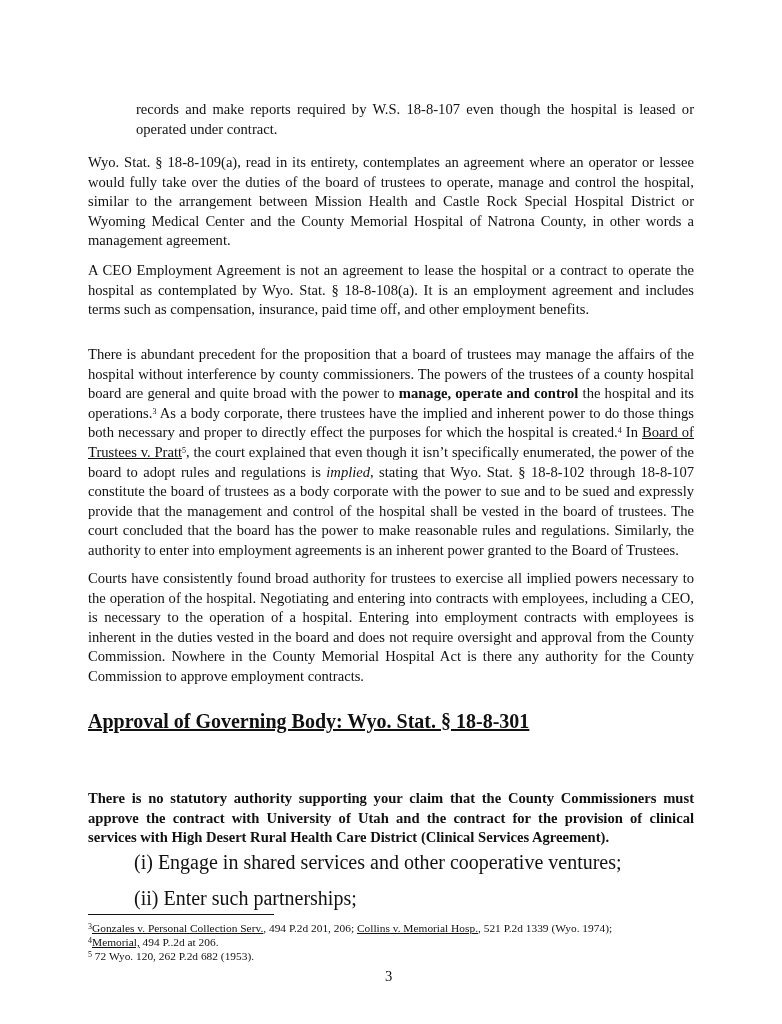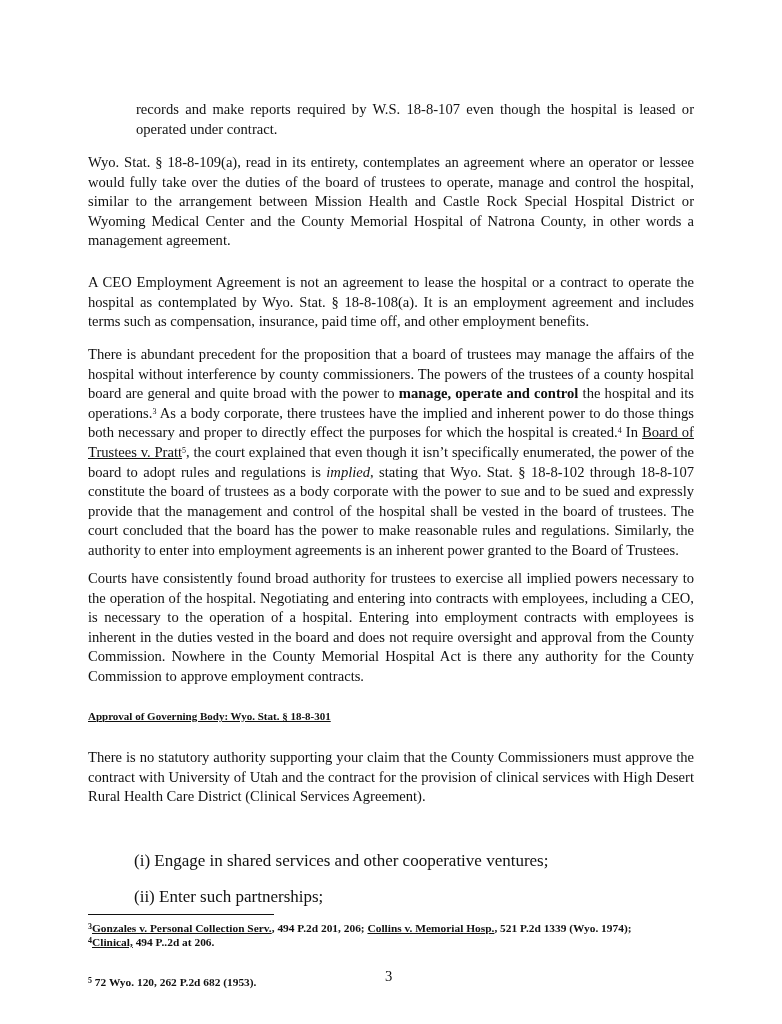"A CEO Employment Agreement is" p.p { margin-top: 12px -> none }
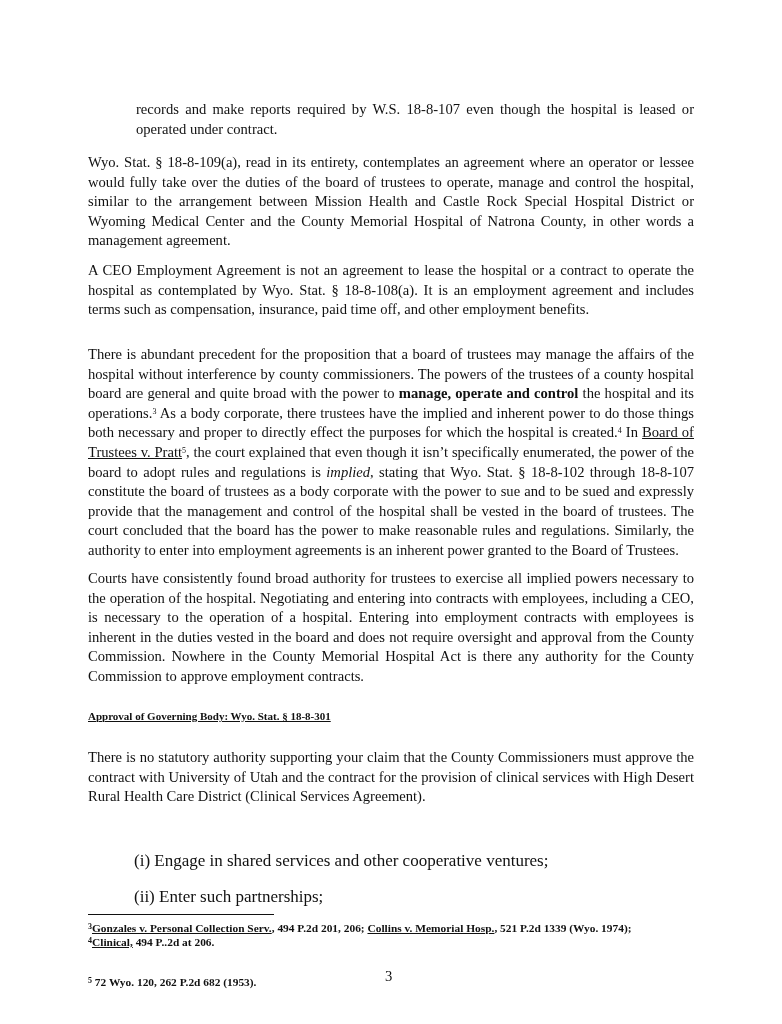"Approval of Governing Body: Wyo." .heading { font-size: 11px -> 20px }
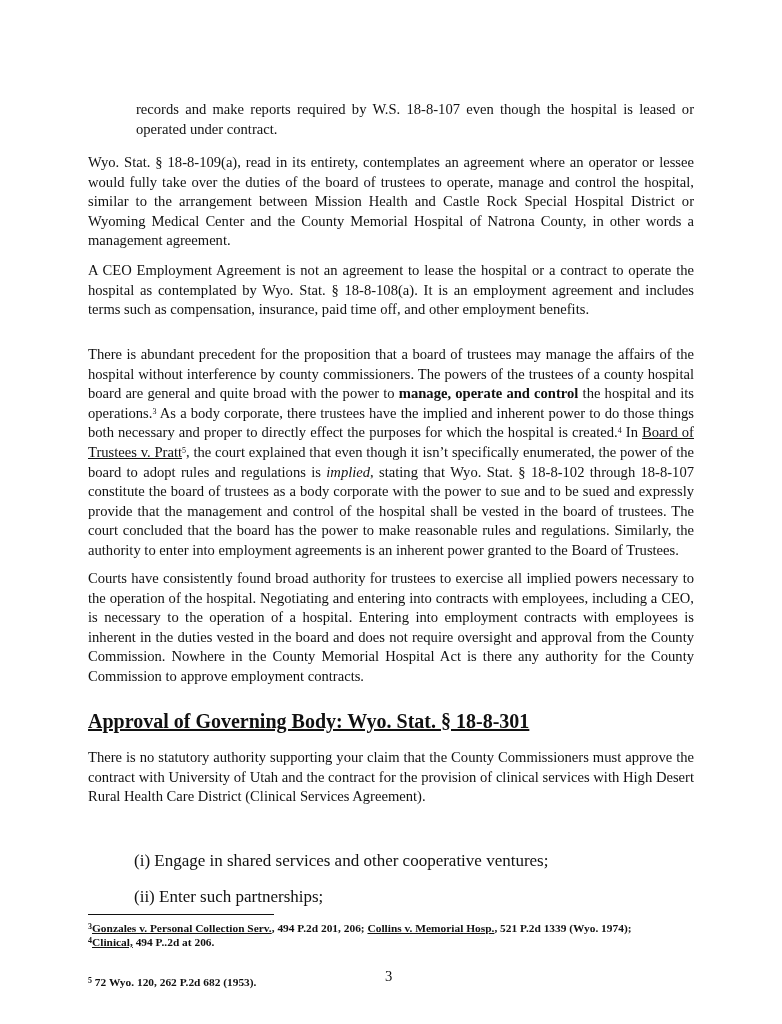"There is no statutory authority" p.p { font-weight: none -> bold; top: 748px -> 789px }
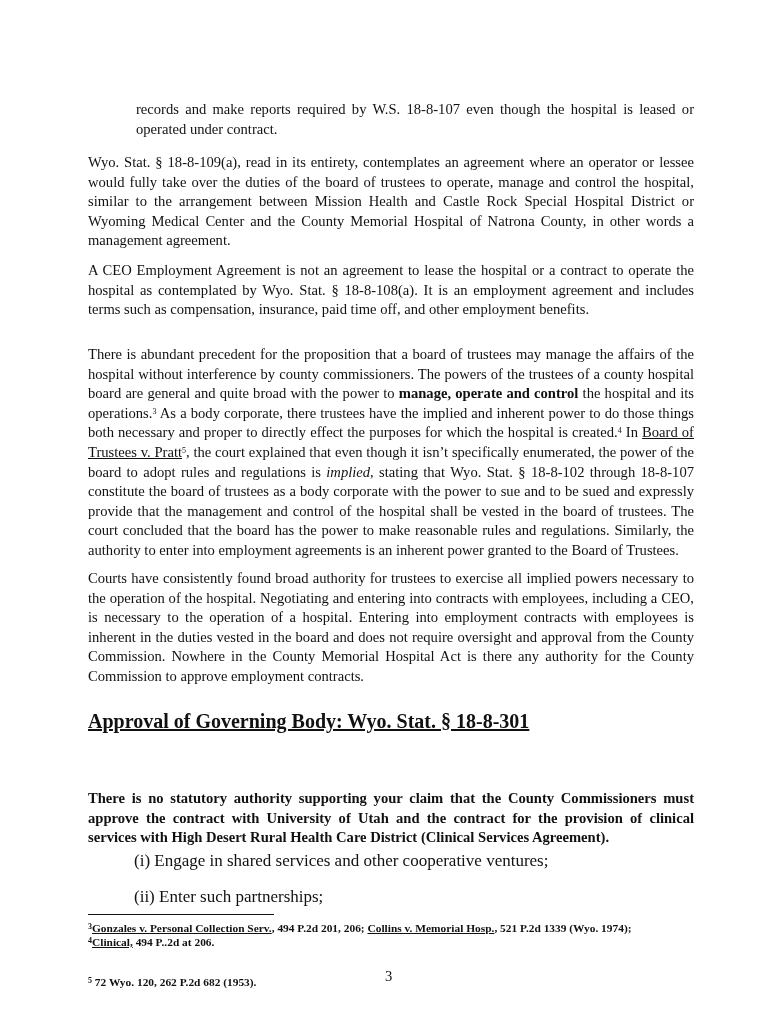"(i) Engage in shared services" .item { font-size: 17px -> 20px }
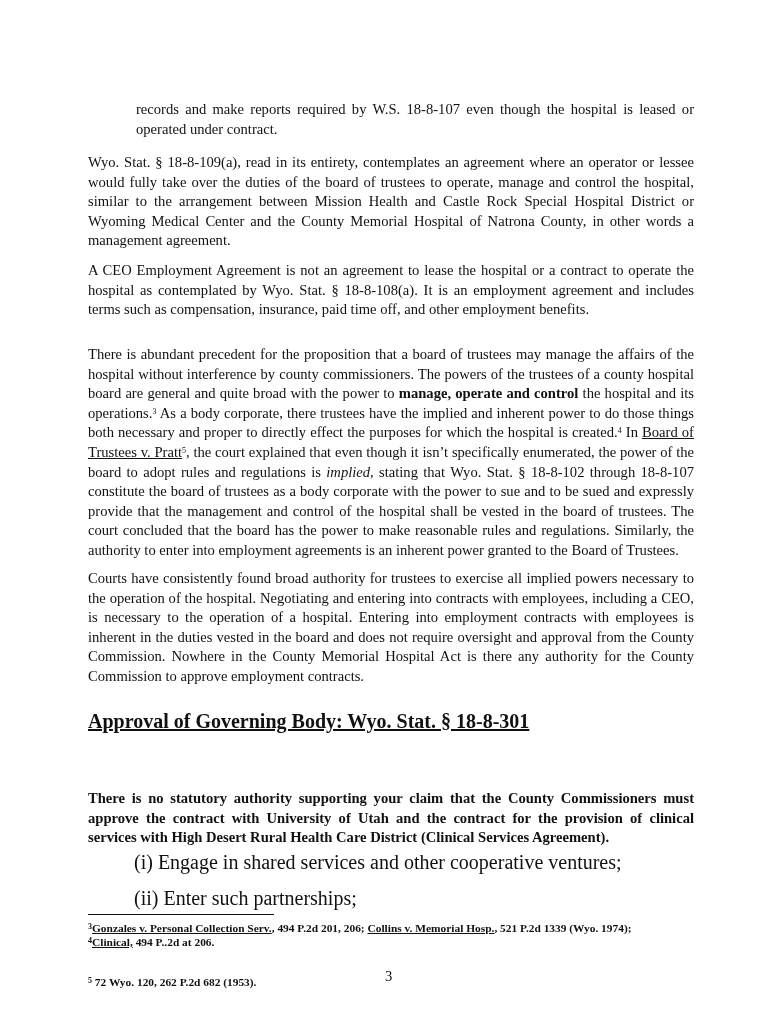"3Gonzales v. Personal Collection Serv.," .fn { font-weight: bold -> none }
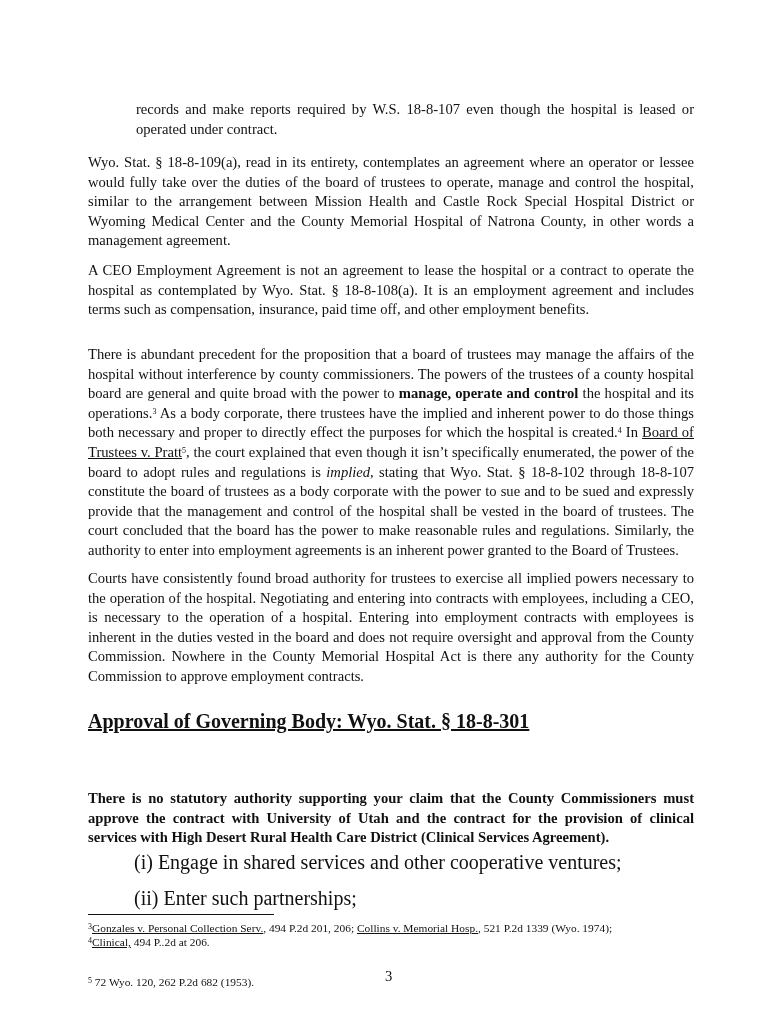"Clinical," span.u { text: Clinical -> Memorial }
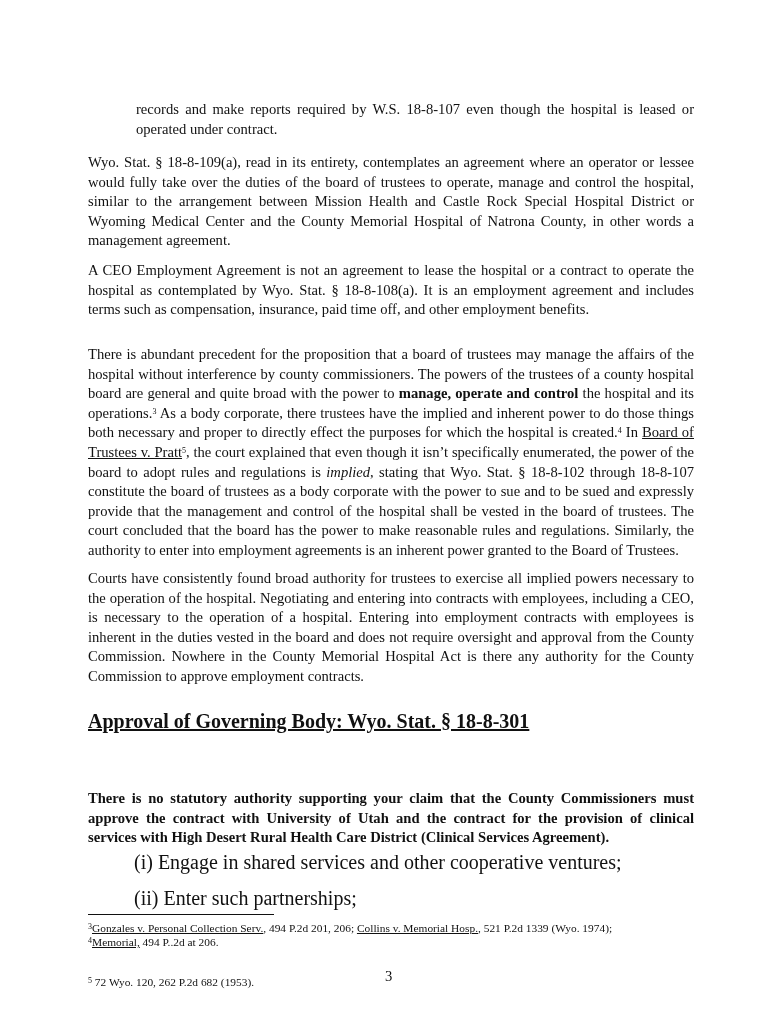"5 72 Wyo. 120, 262" p.fn { top: 976px -> 950px }
